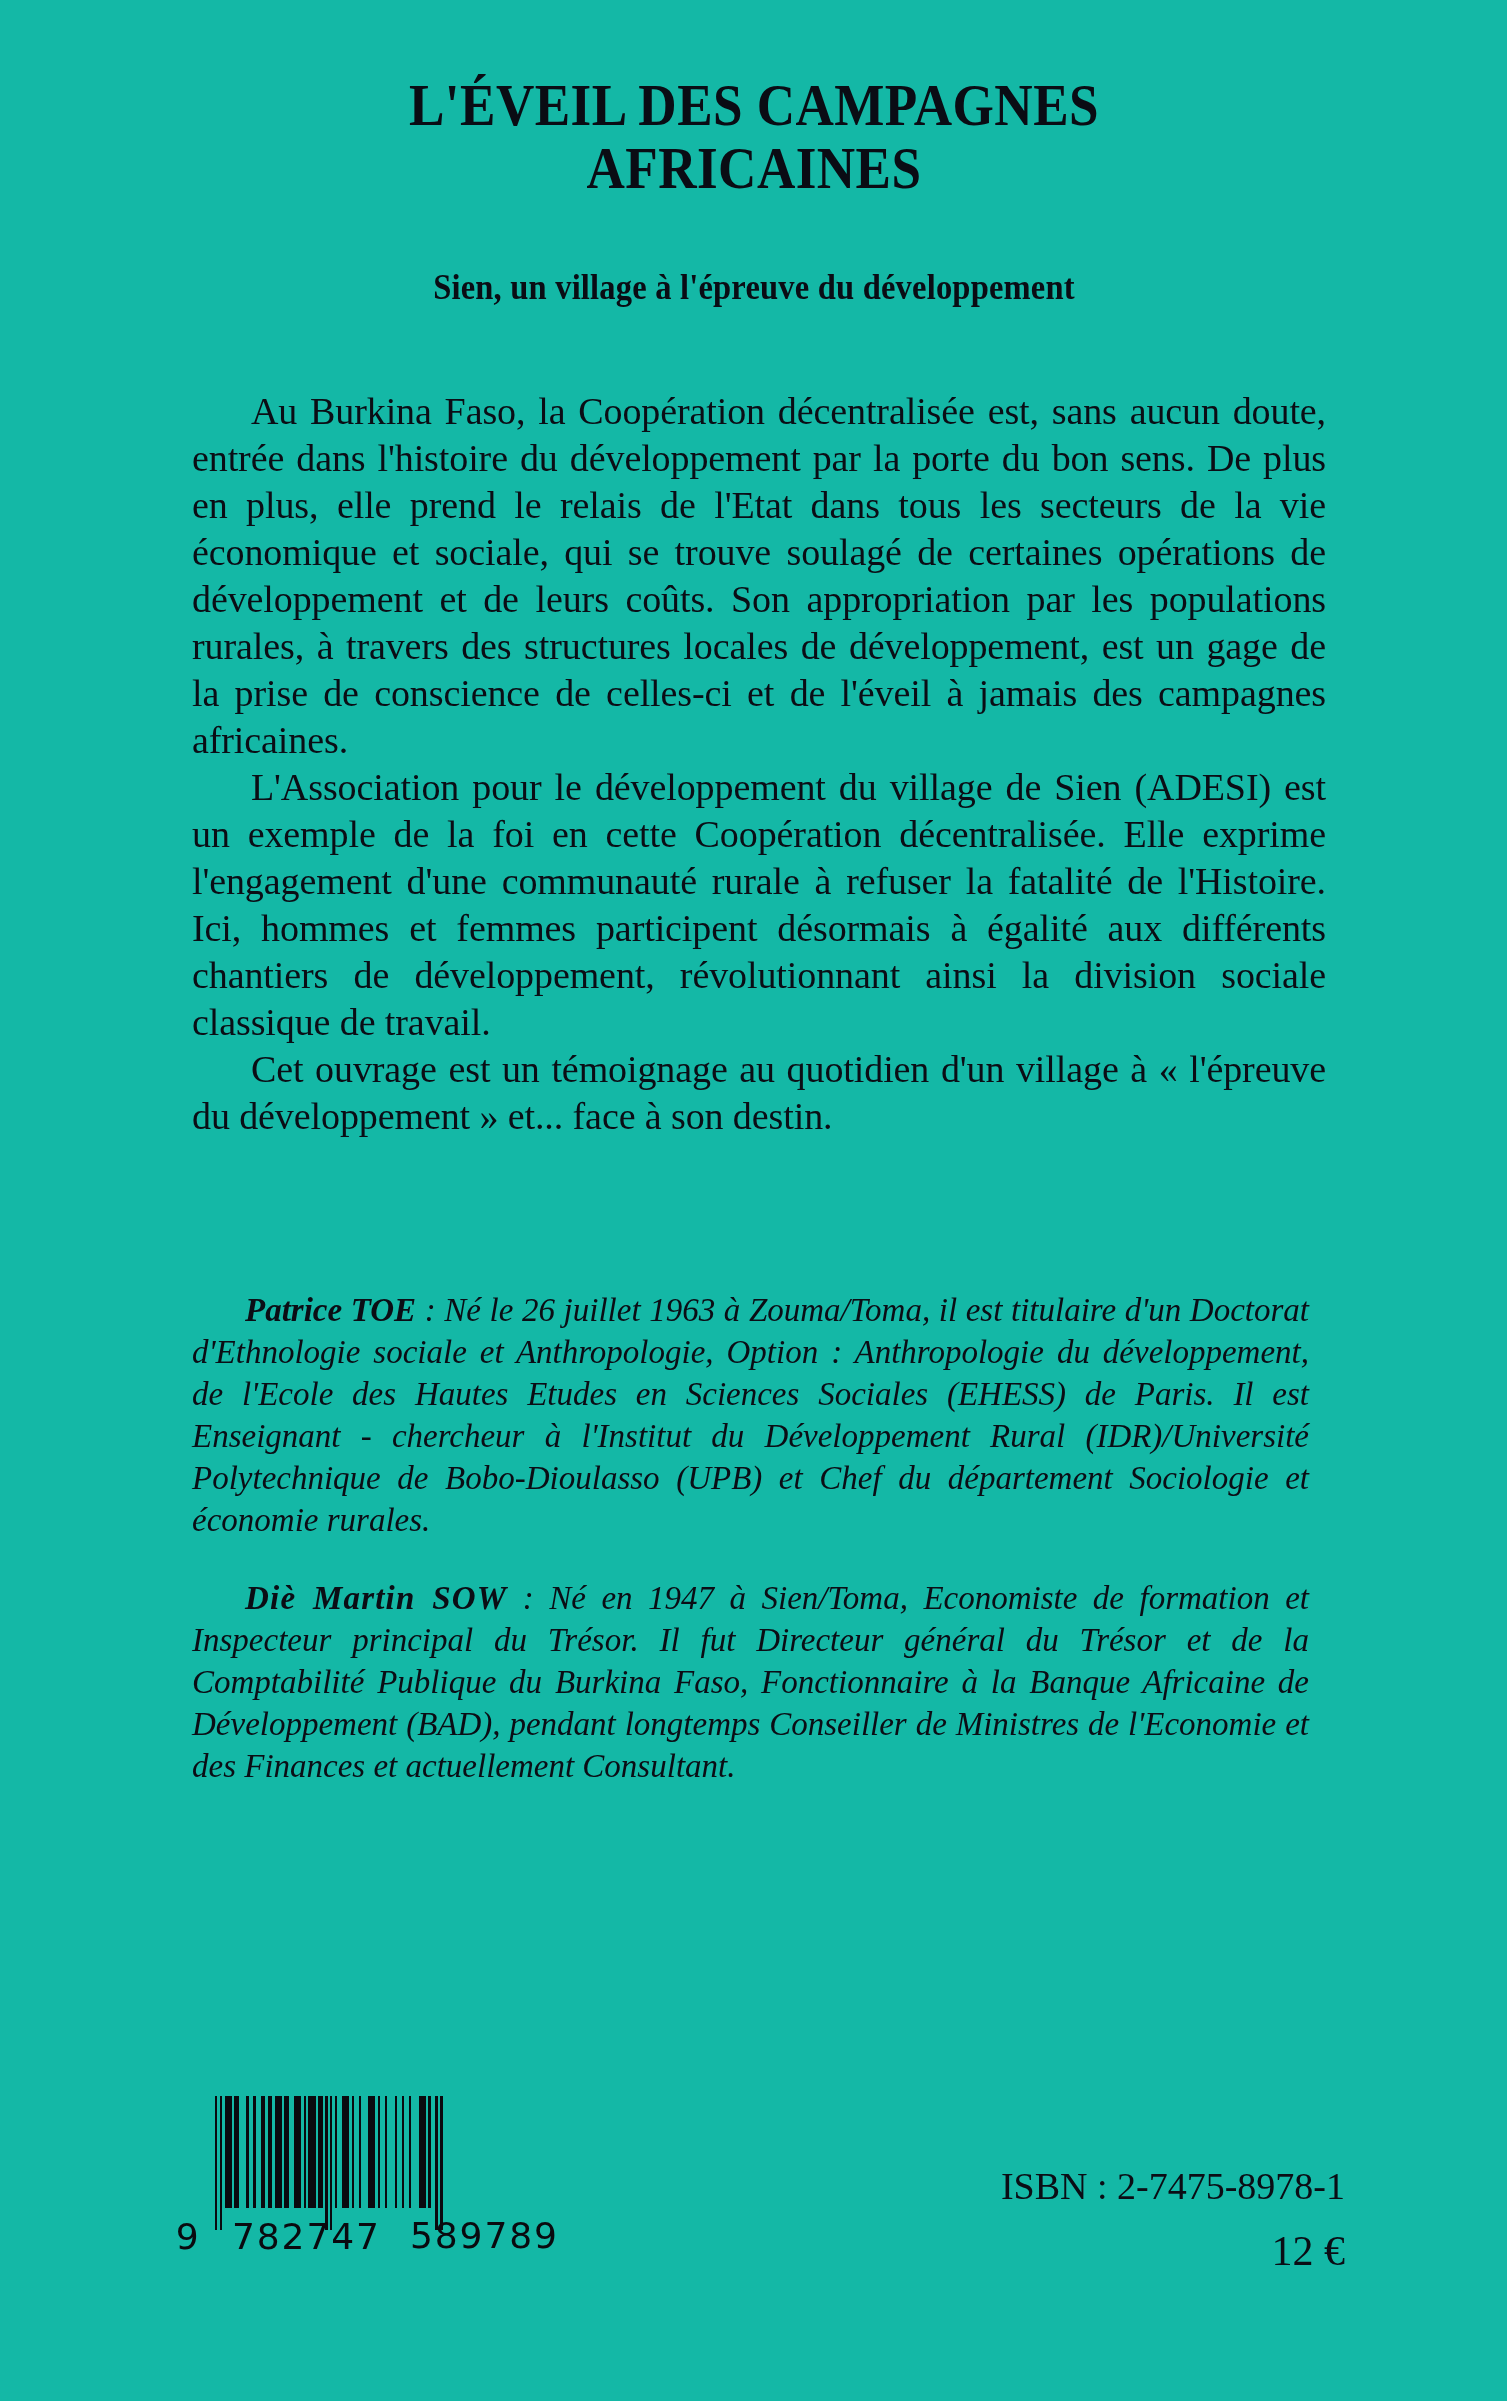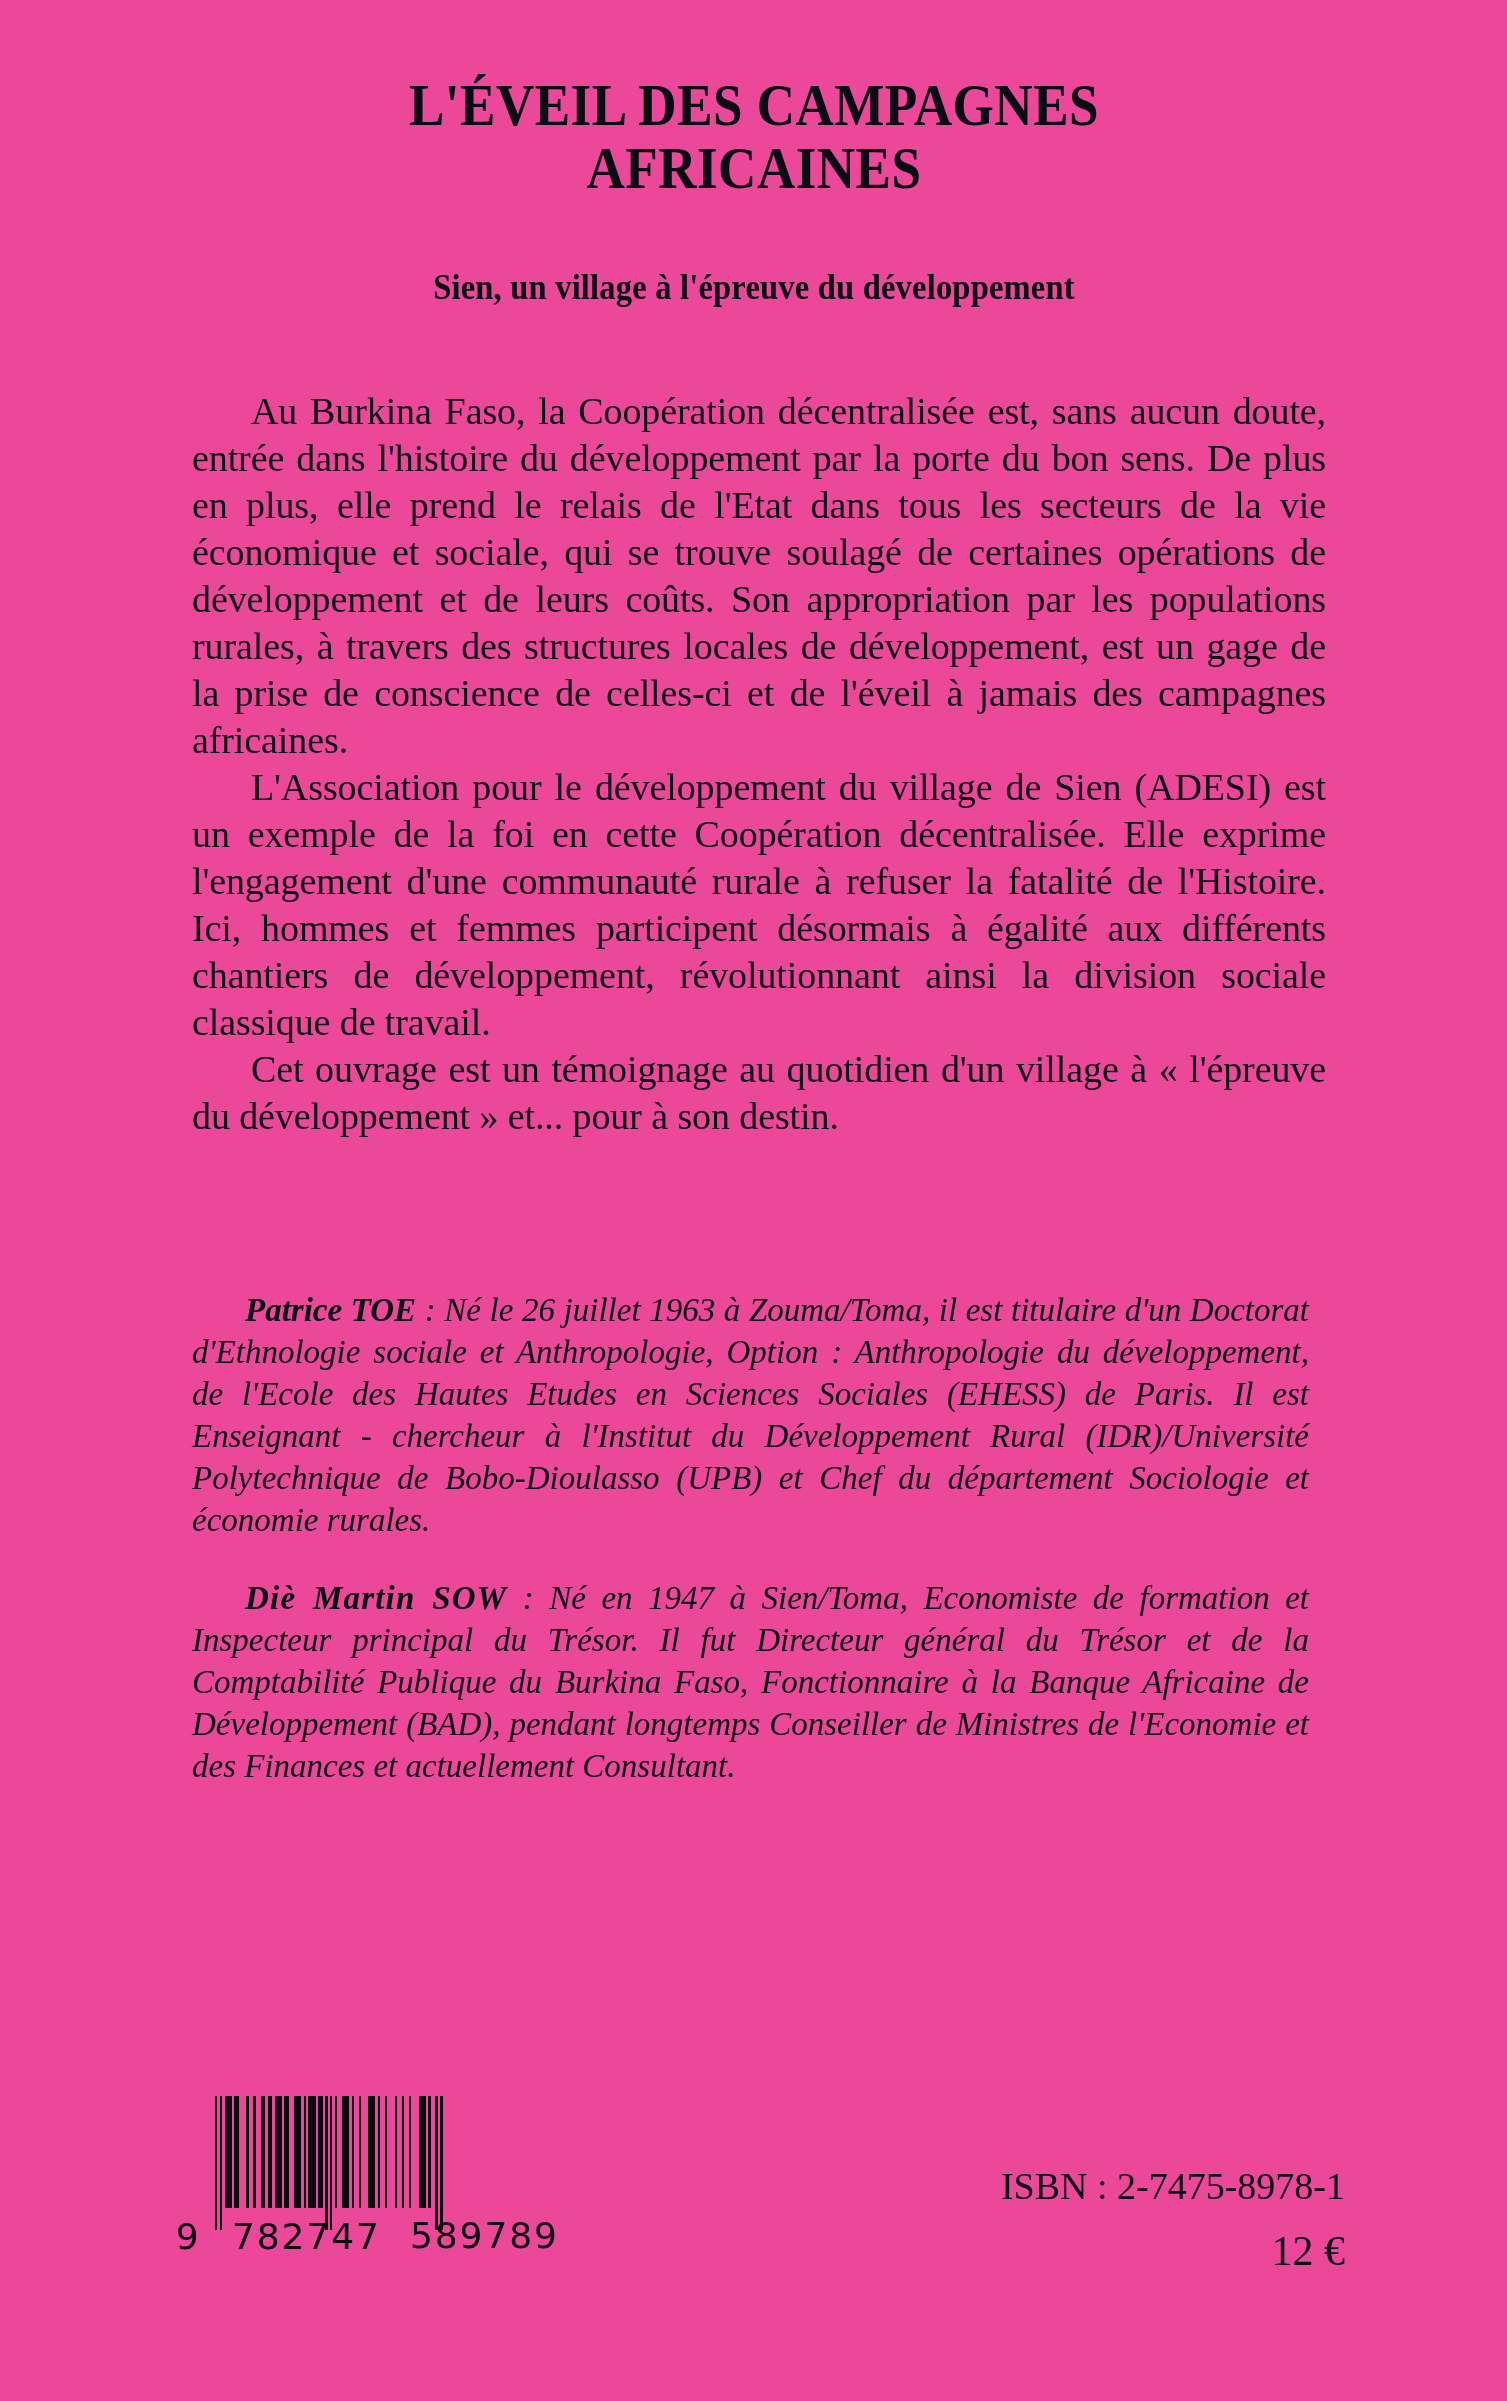"L'ÉVEIL DES CAMPAGNES" .page { background: #ec4899 -> #14b8a6 }
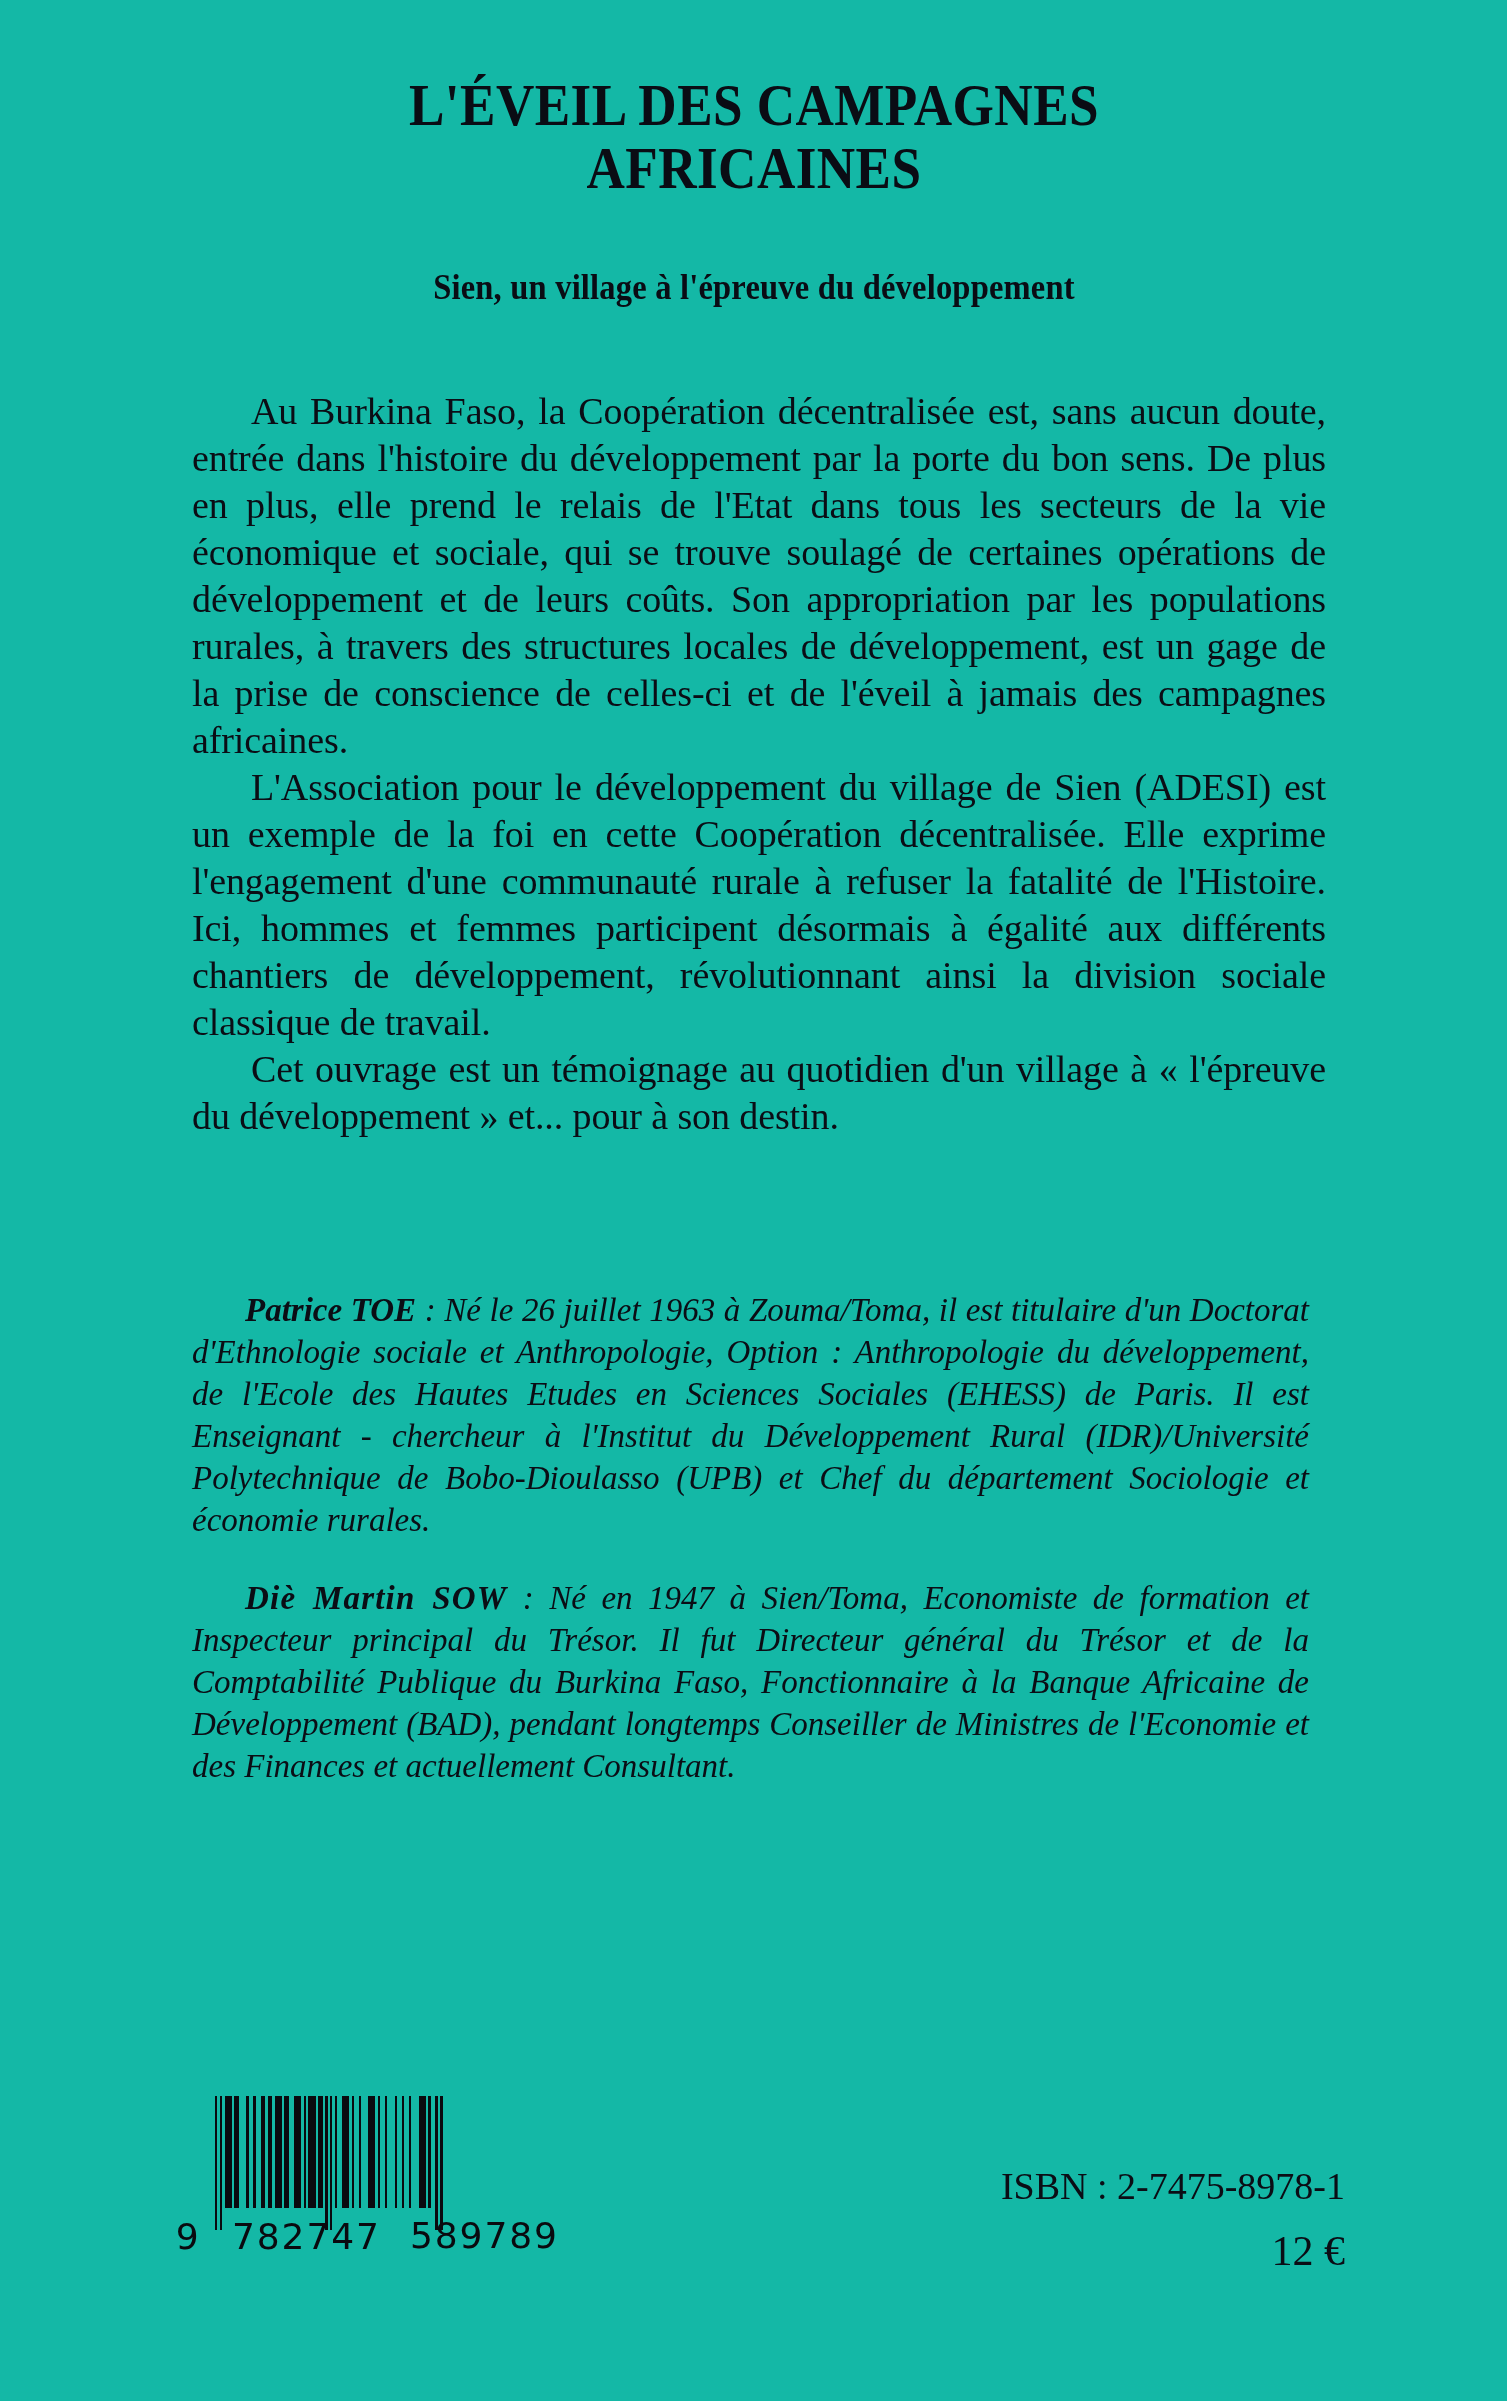"Cet ouvrage est un témoignage" p.lastpara { text: pour -> face }
